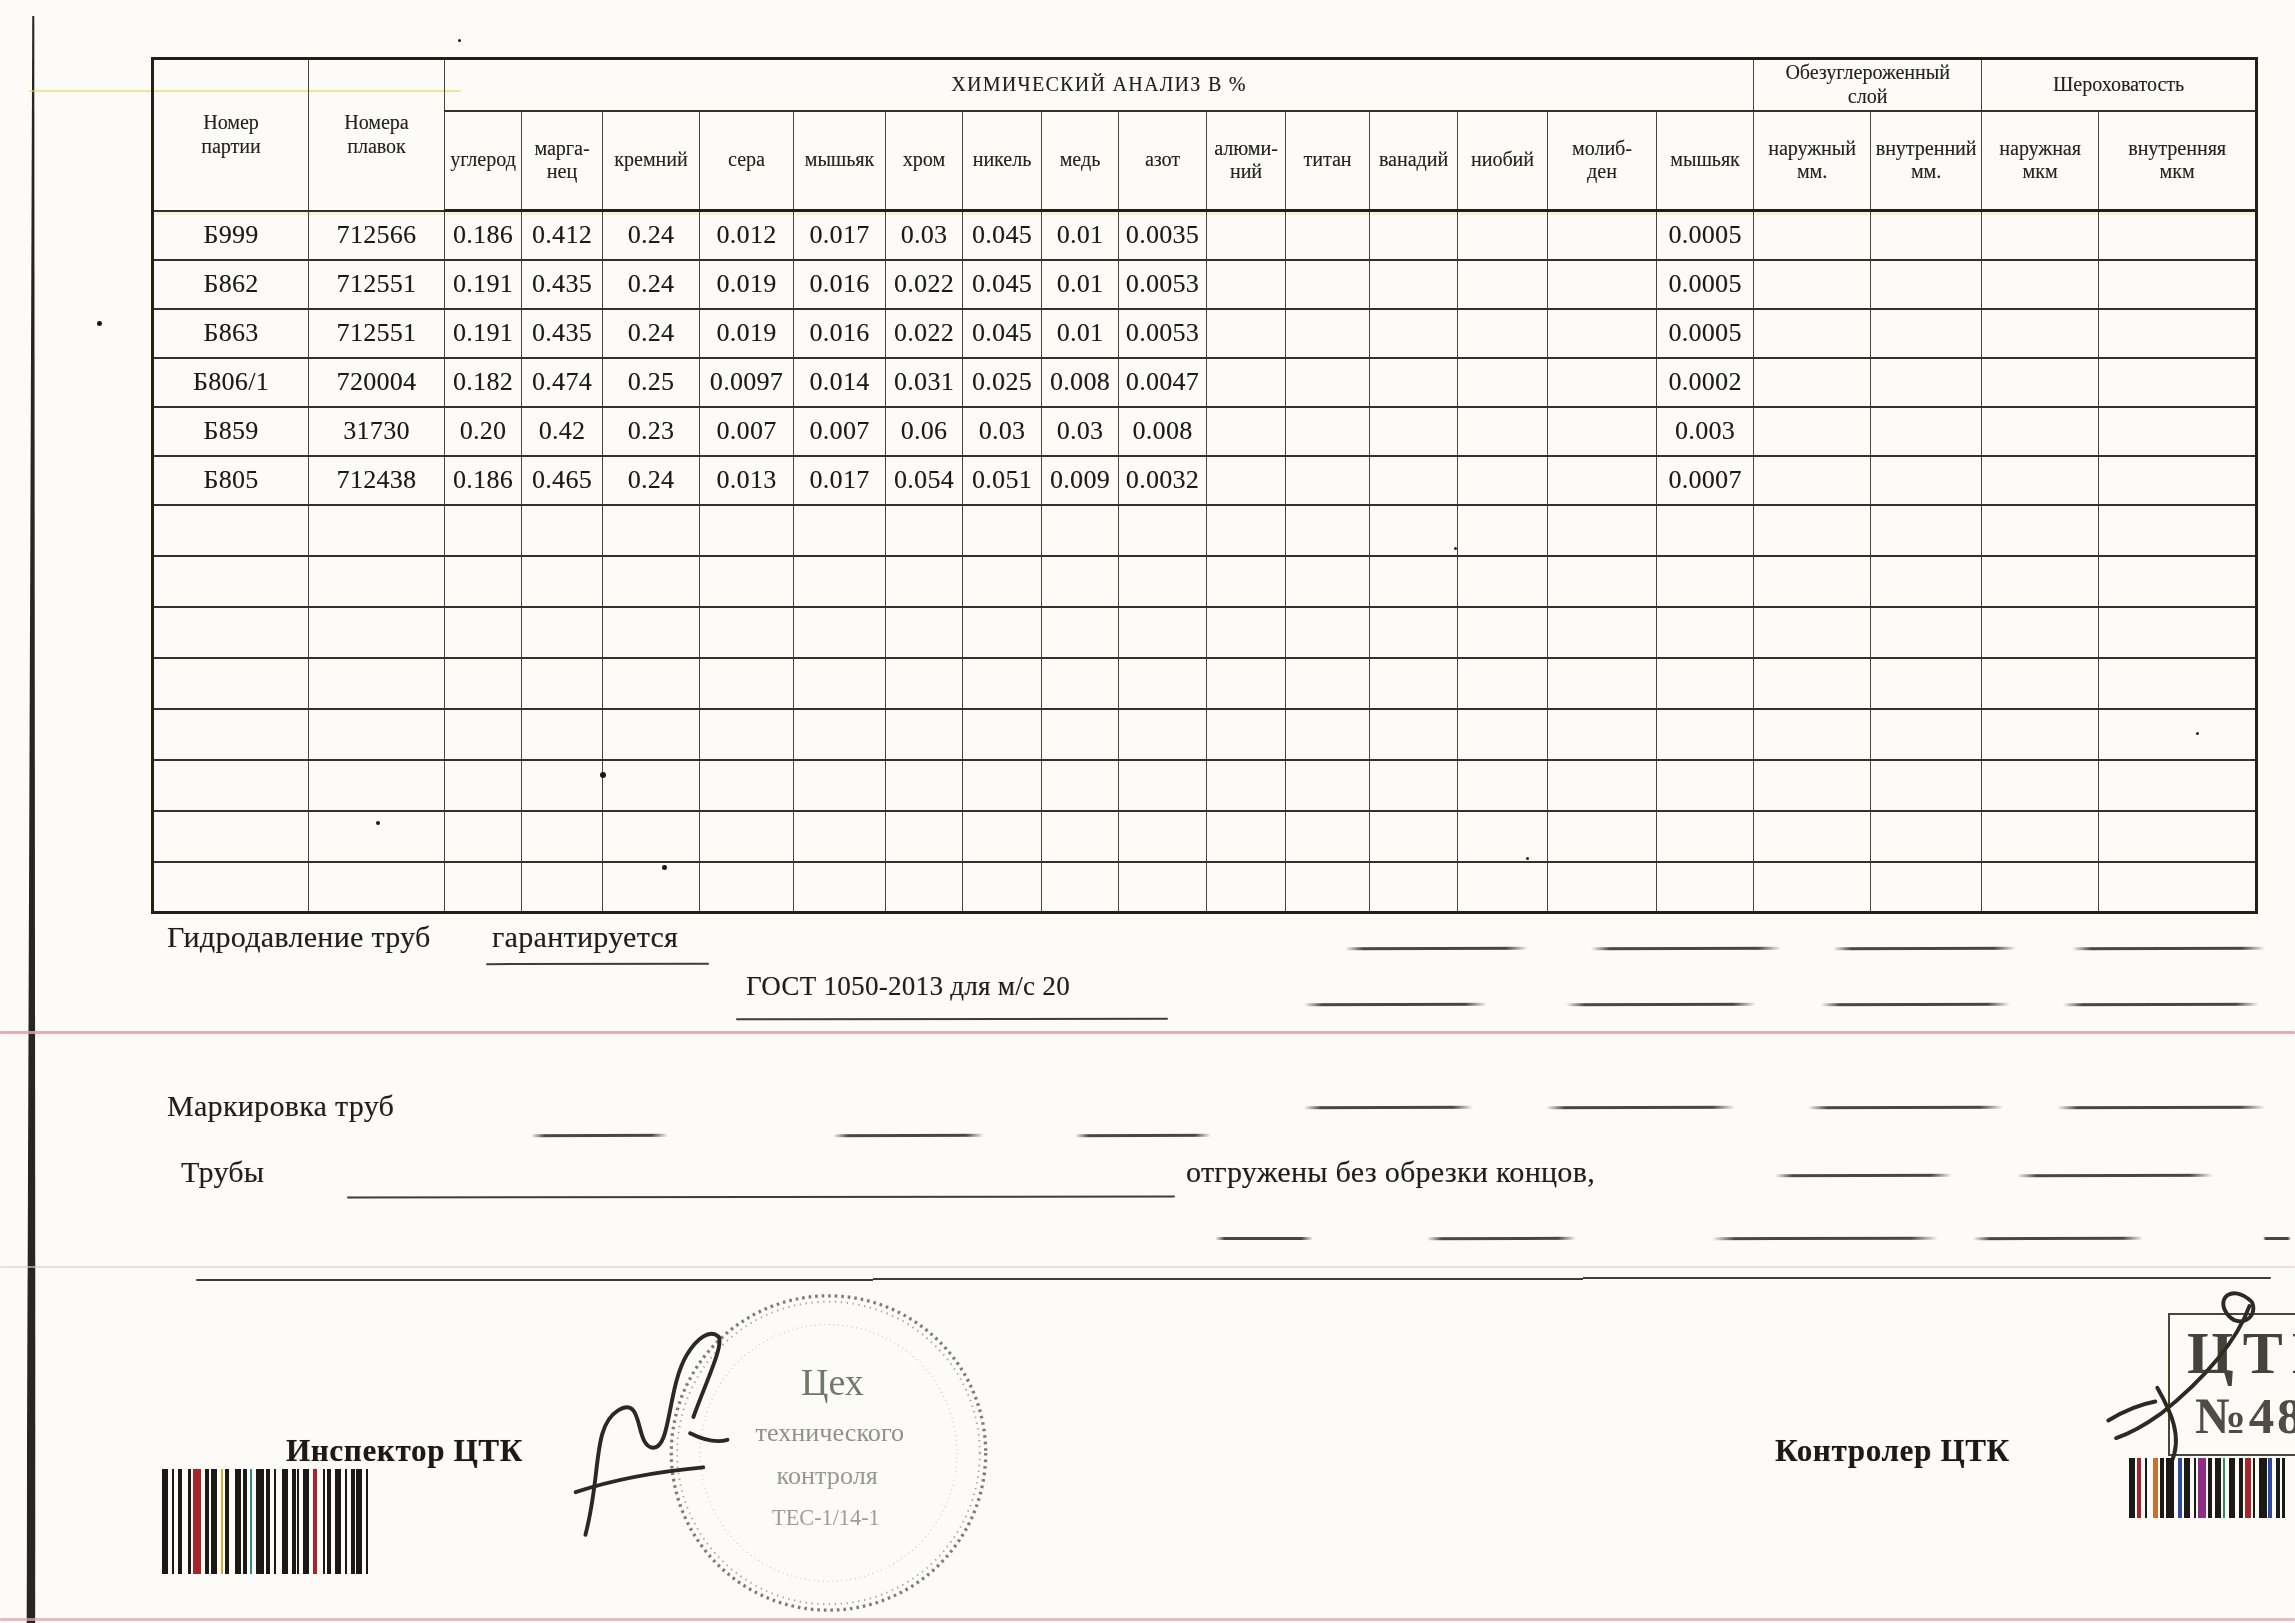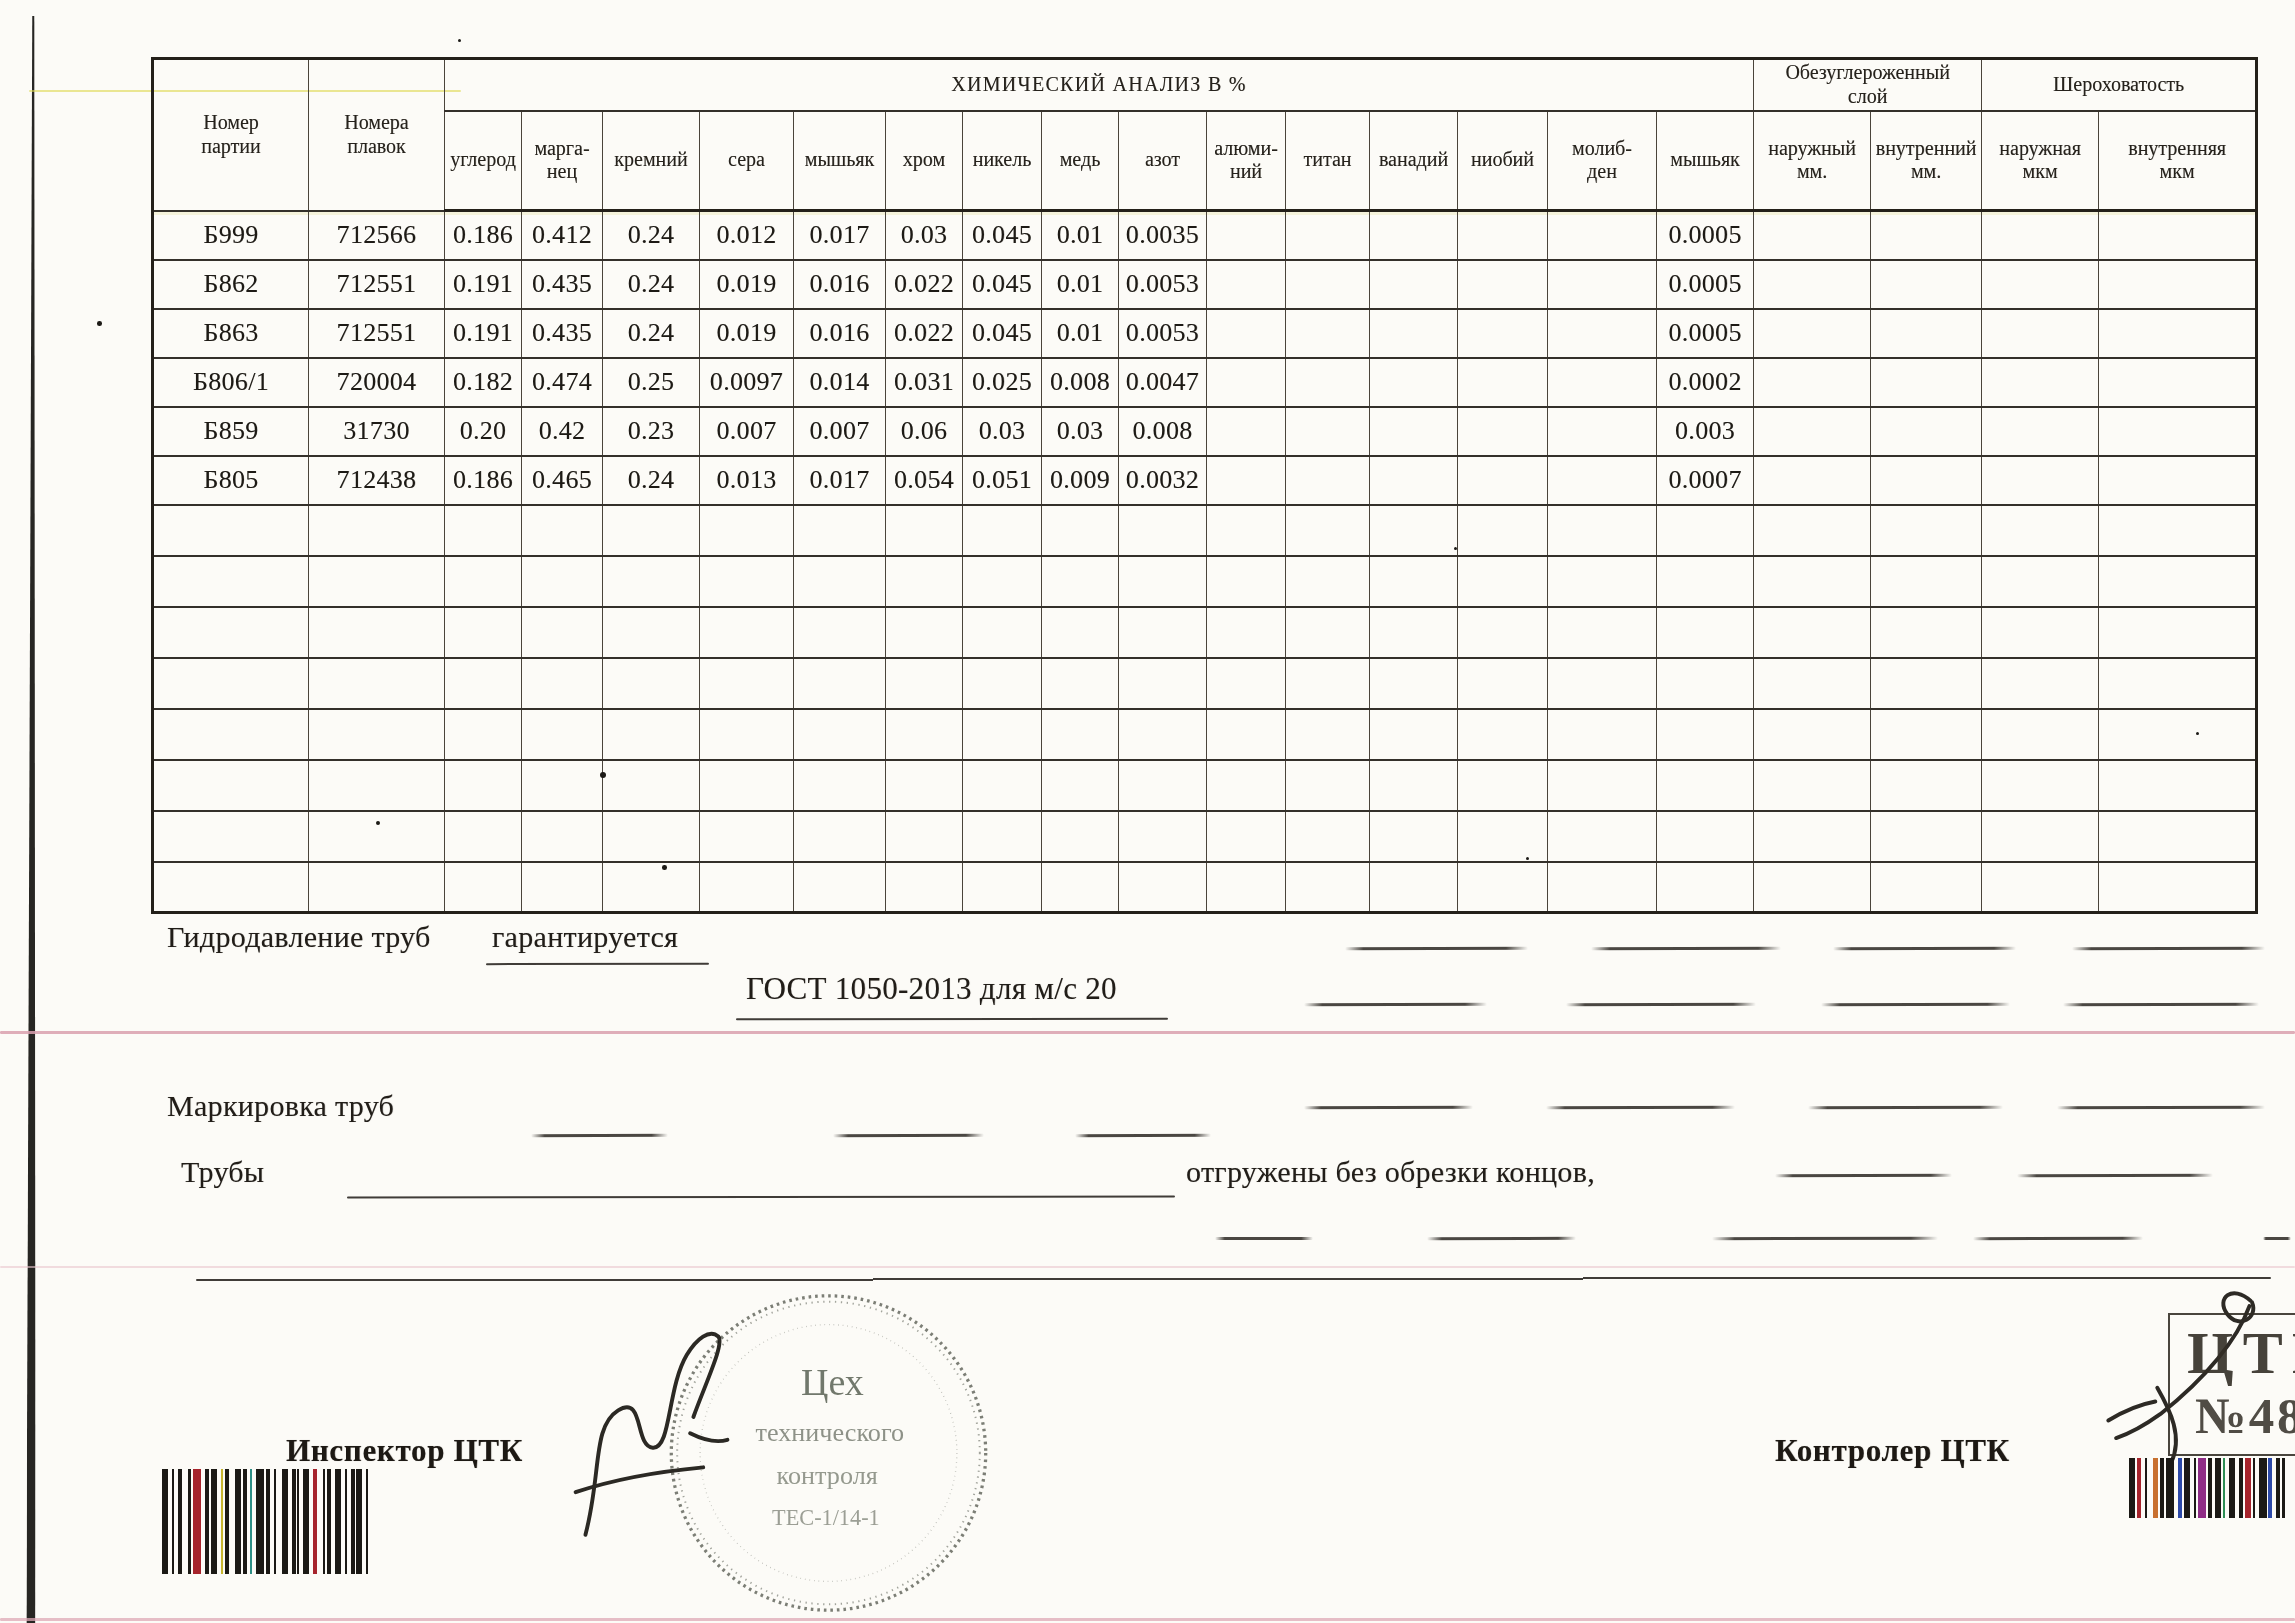"ГОСТ 1050-2013 для м/с 20" .note.big { font-size: 31px -> 27px }
